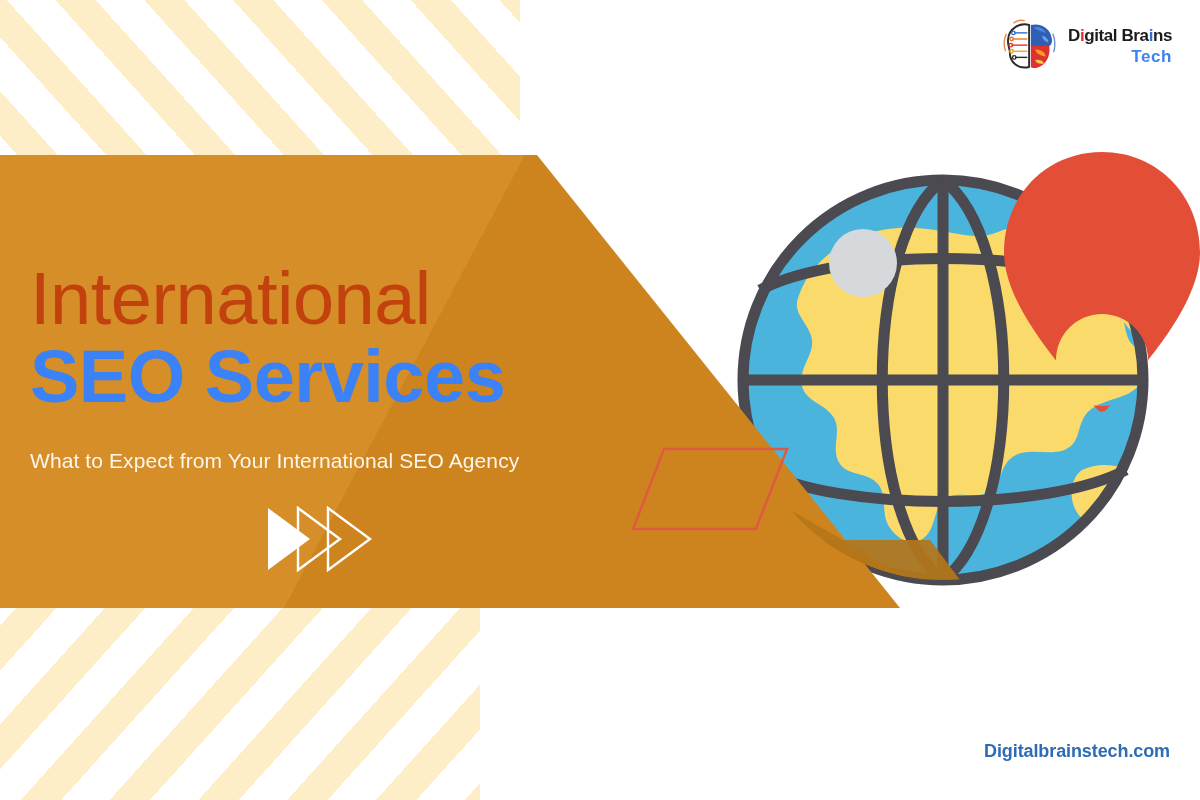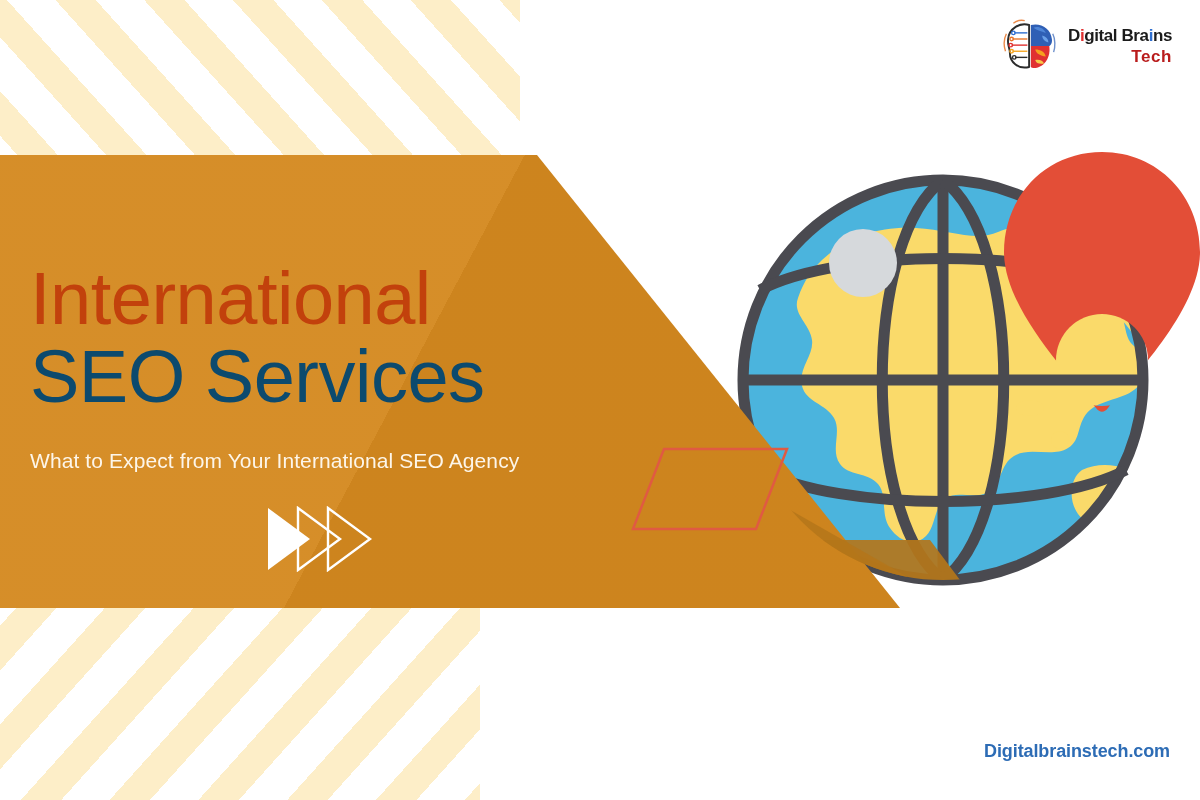"Tech" #logo-sub { color: #b91c1c -> #3b82f6 }
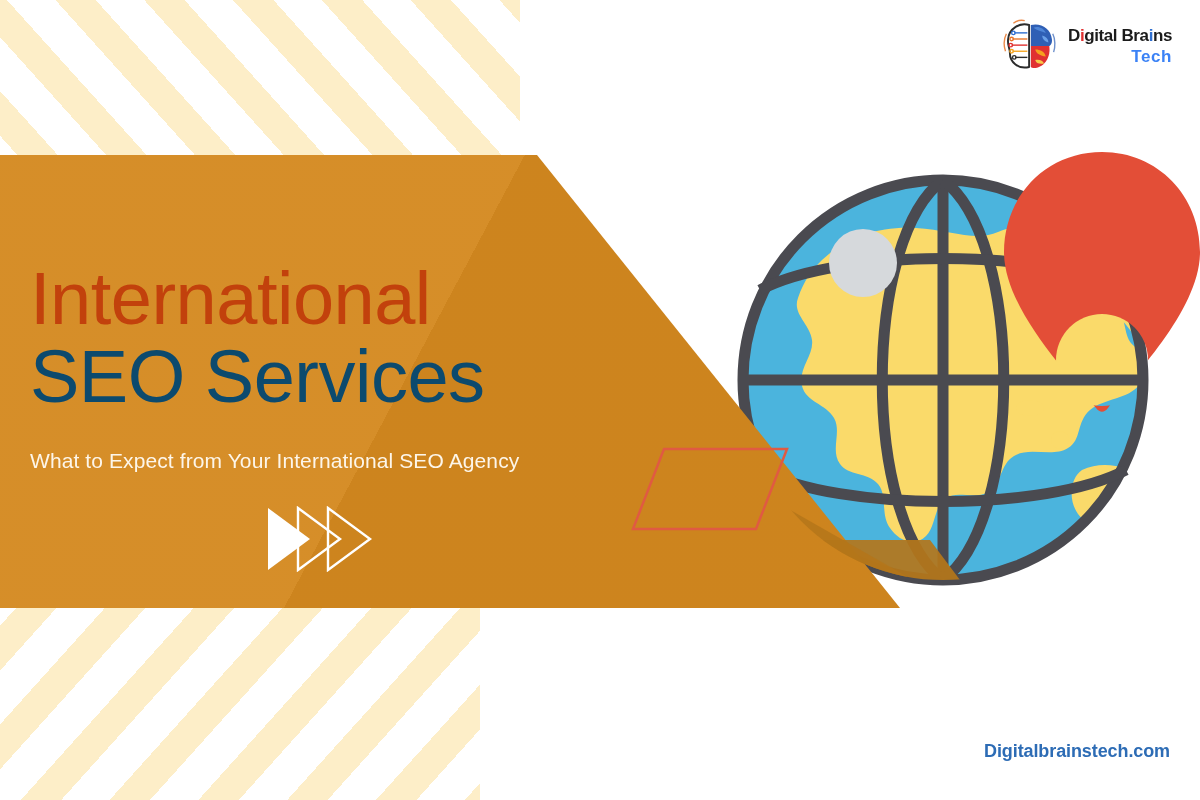"SEO Services" #title-line2 { color: #0c4a6e -> #3b82f6; font-weight: 400 -> 700 }
